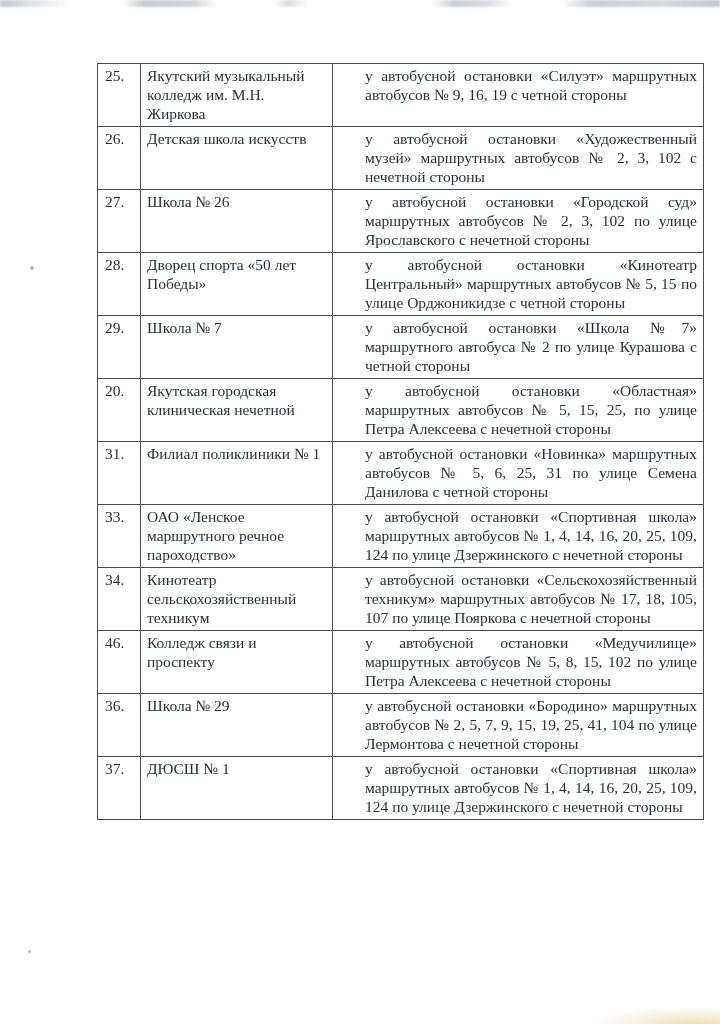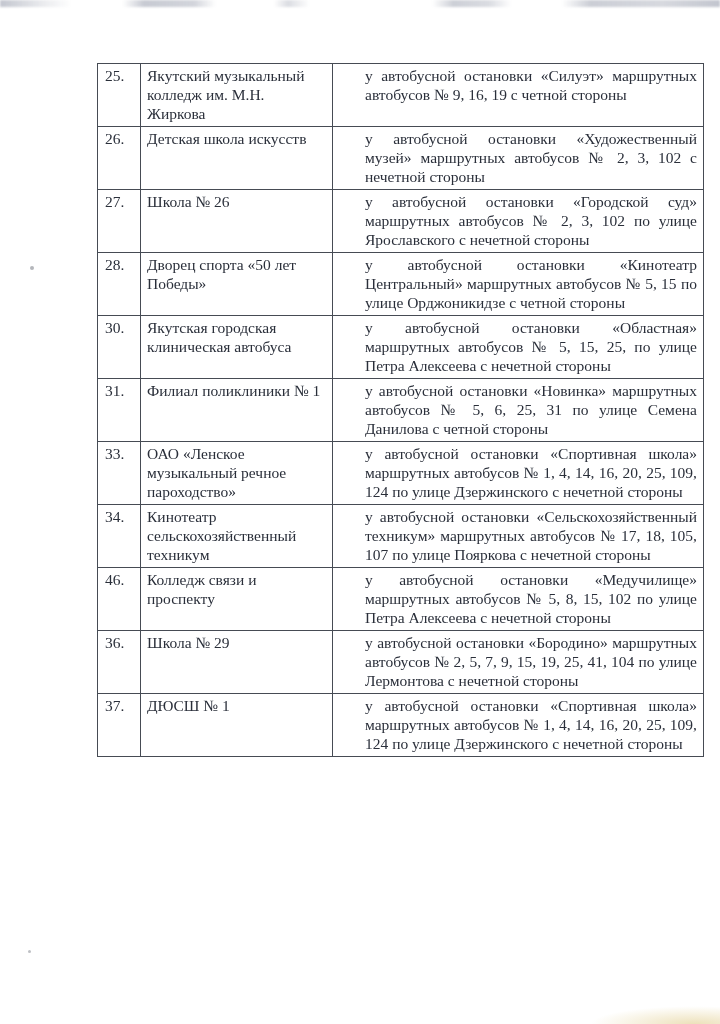"29." tr { html: none -> <tr> <td>29.</td> <td>Школа № 7</td> <td>у автобусной остановки «Школа №7» маршрутного автобуса № 2 по улице Курашова с четной стороны</td> </tr> }
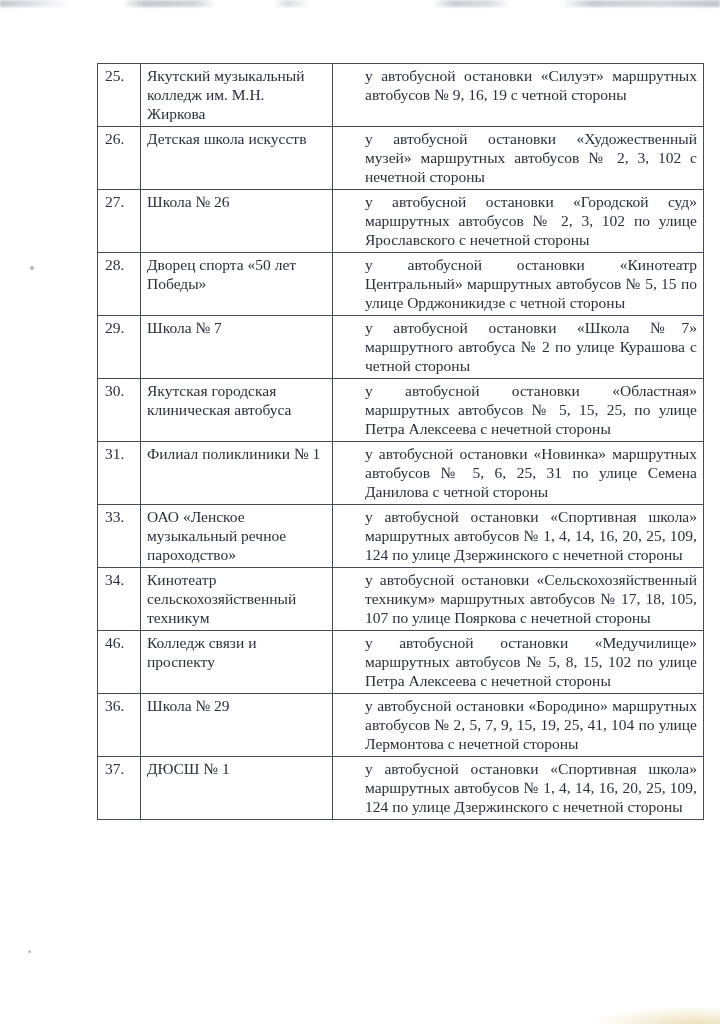"30." td.c-num { text: 30 -> 20 }
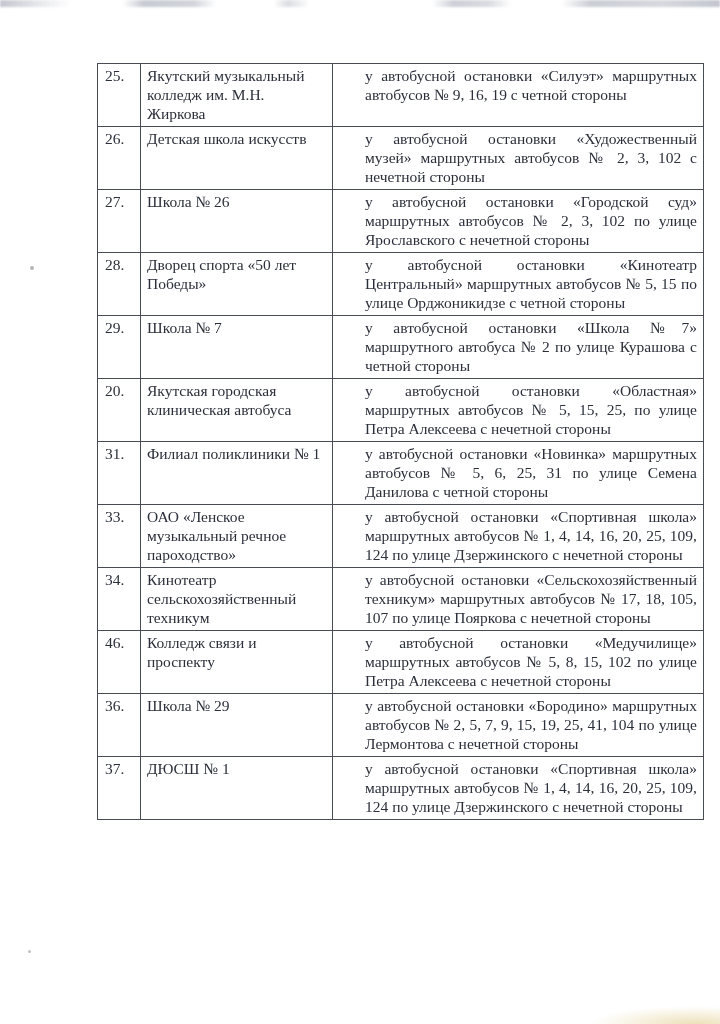"Якутская городская клиническая автобуса" td.c-name { text: автобуса -> нечетной }
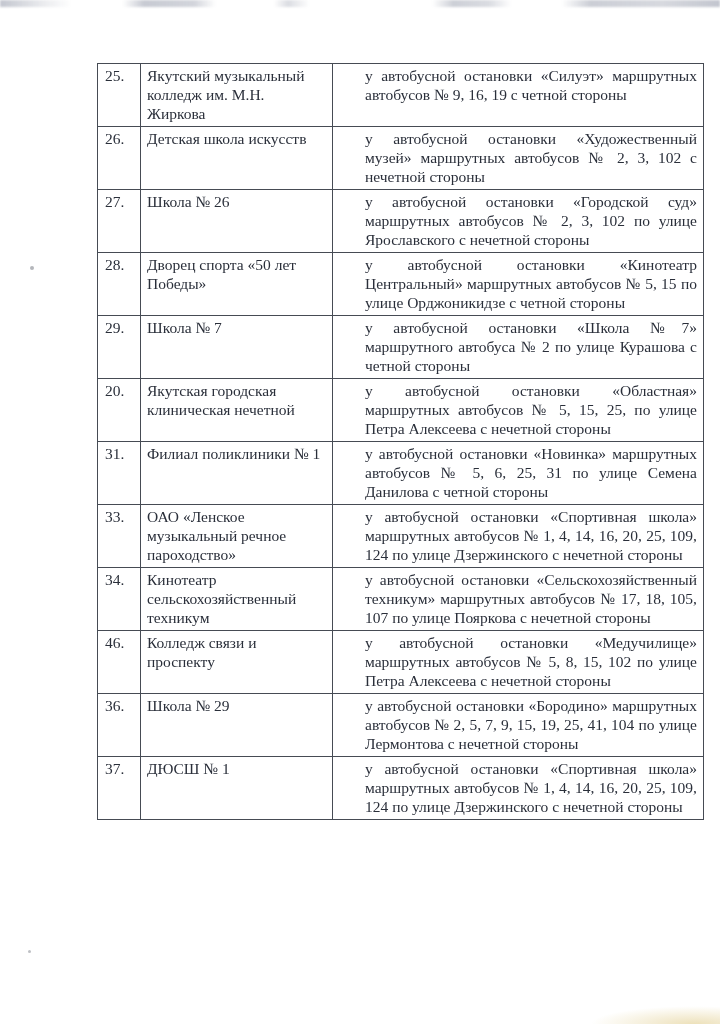"ОАО «Ленское музыкальный речное" td.c-name { text: музыкальный -> маршрутного }
